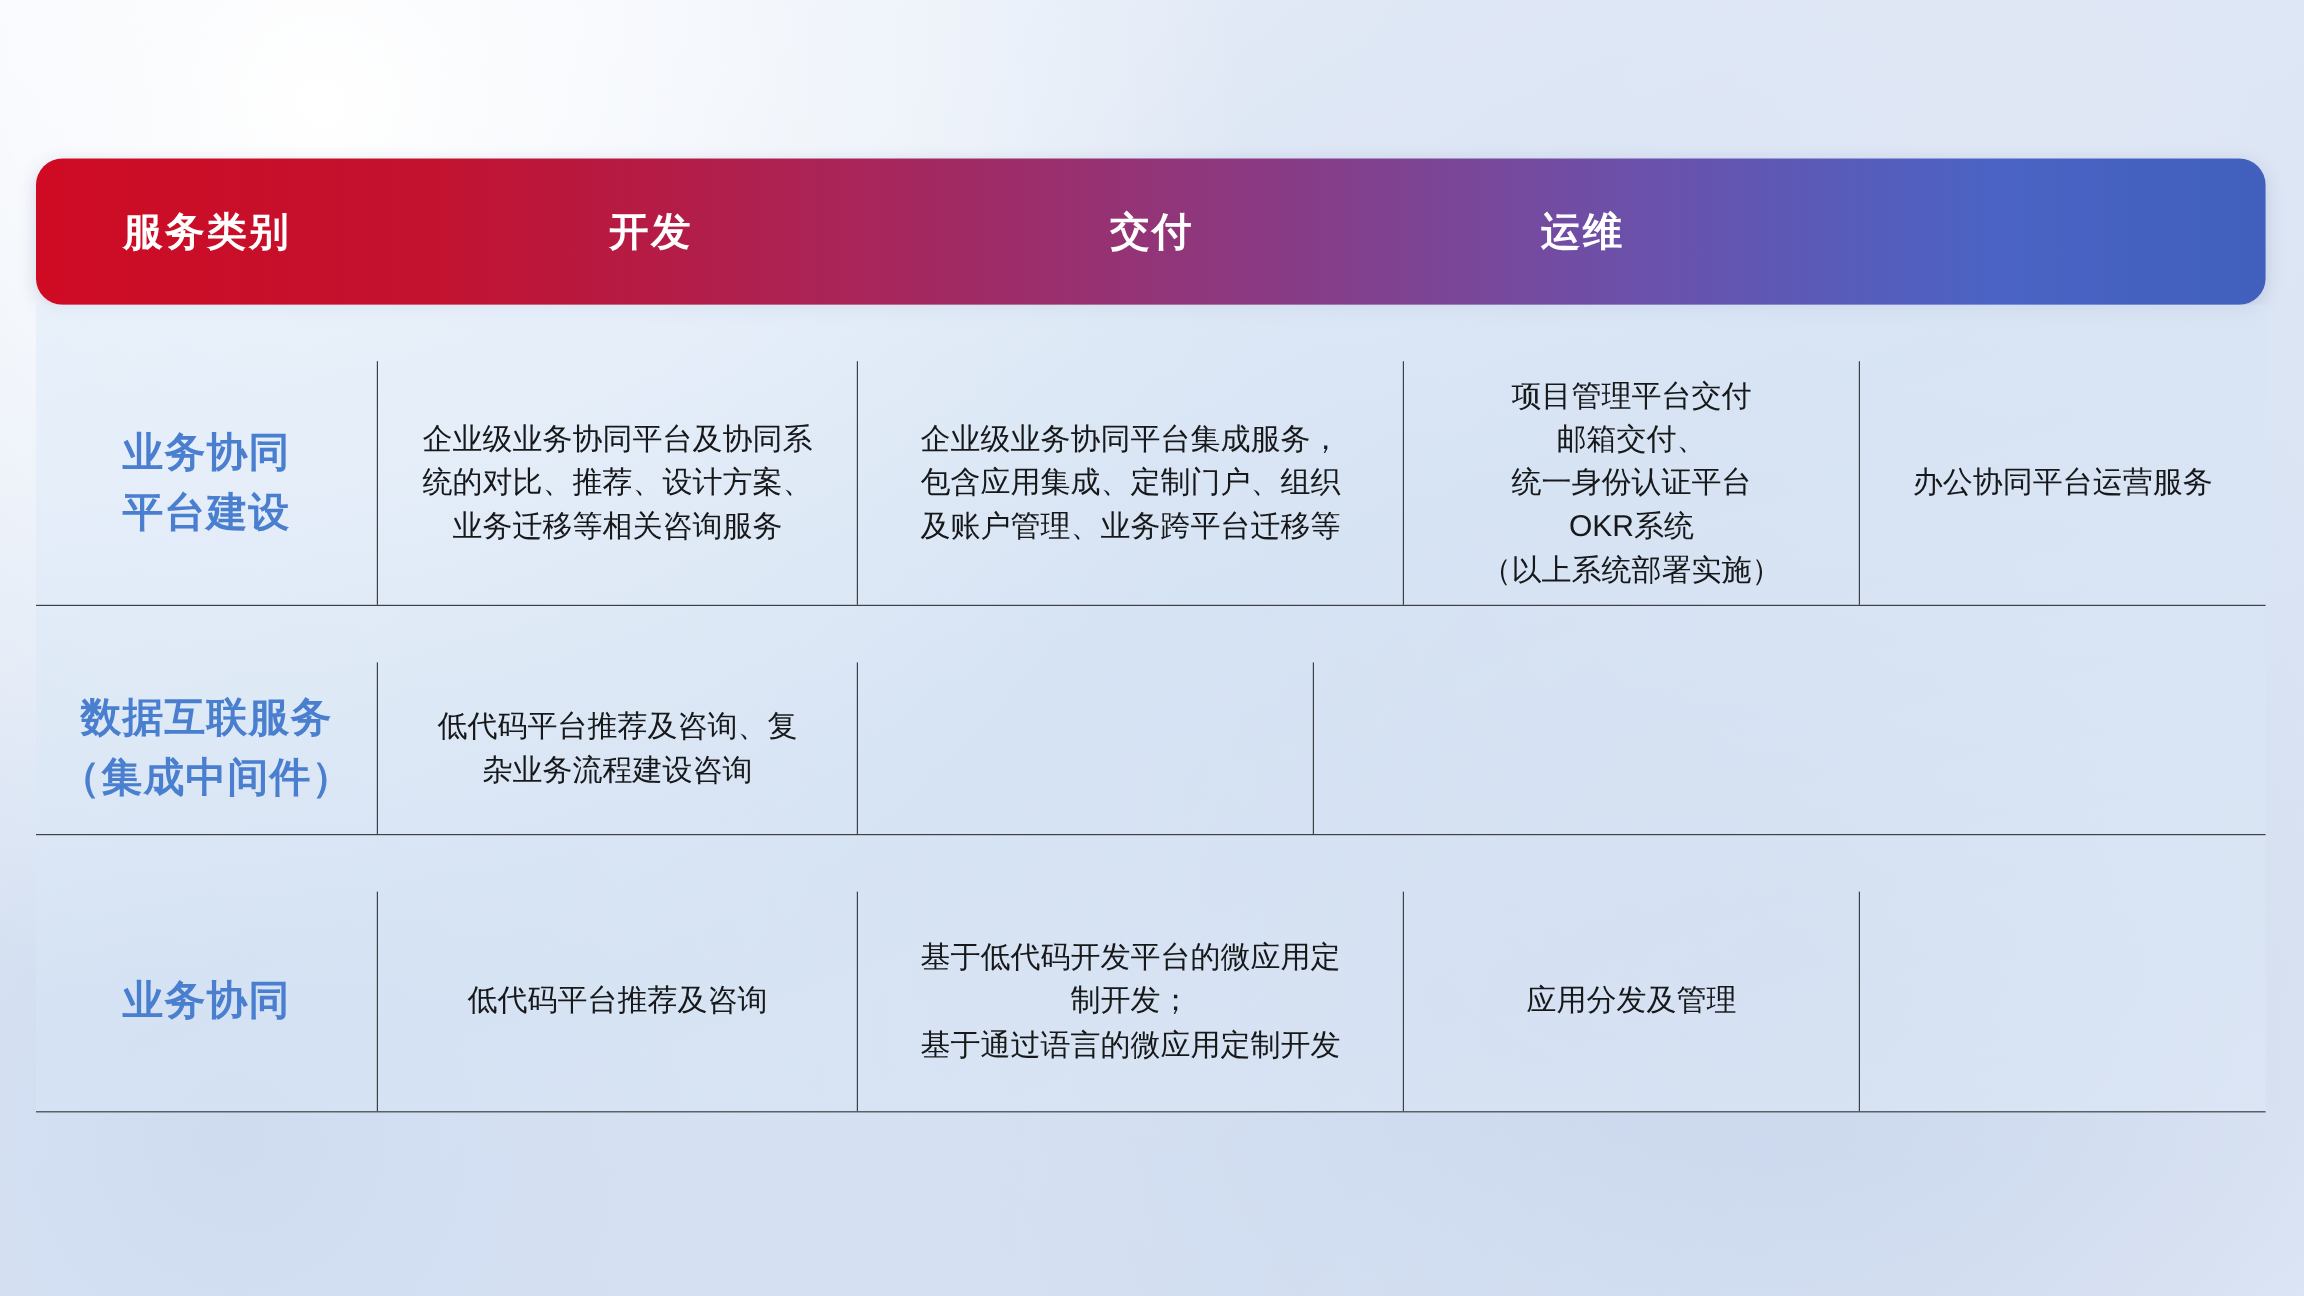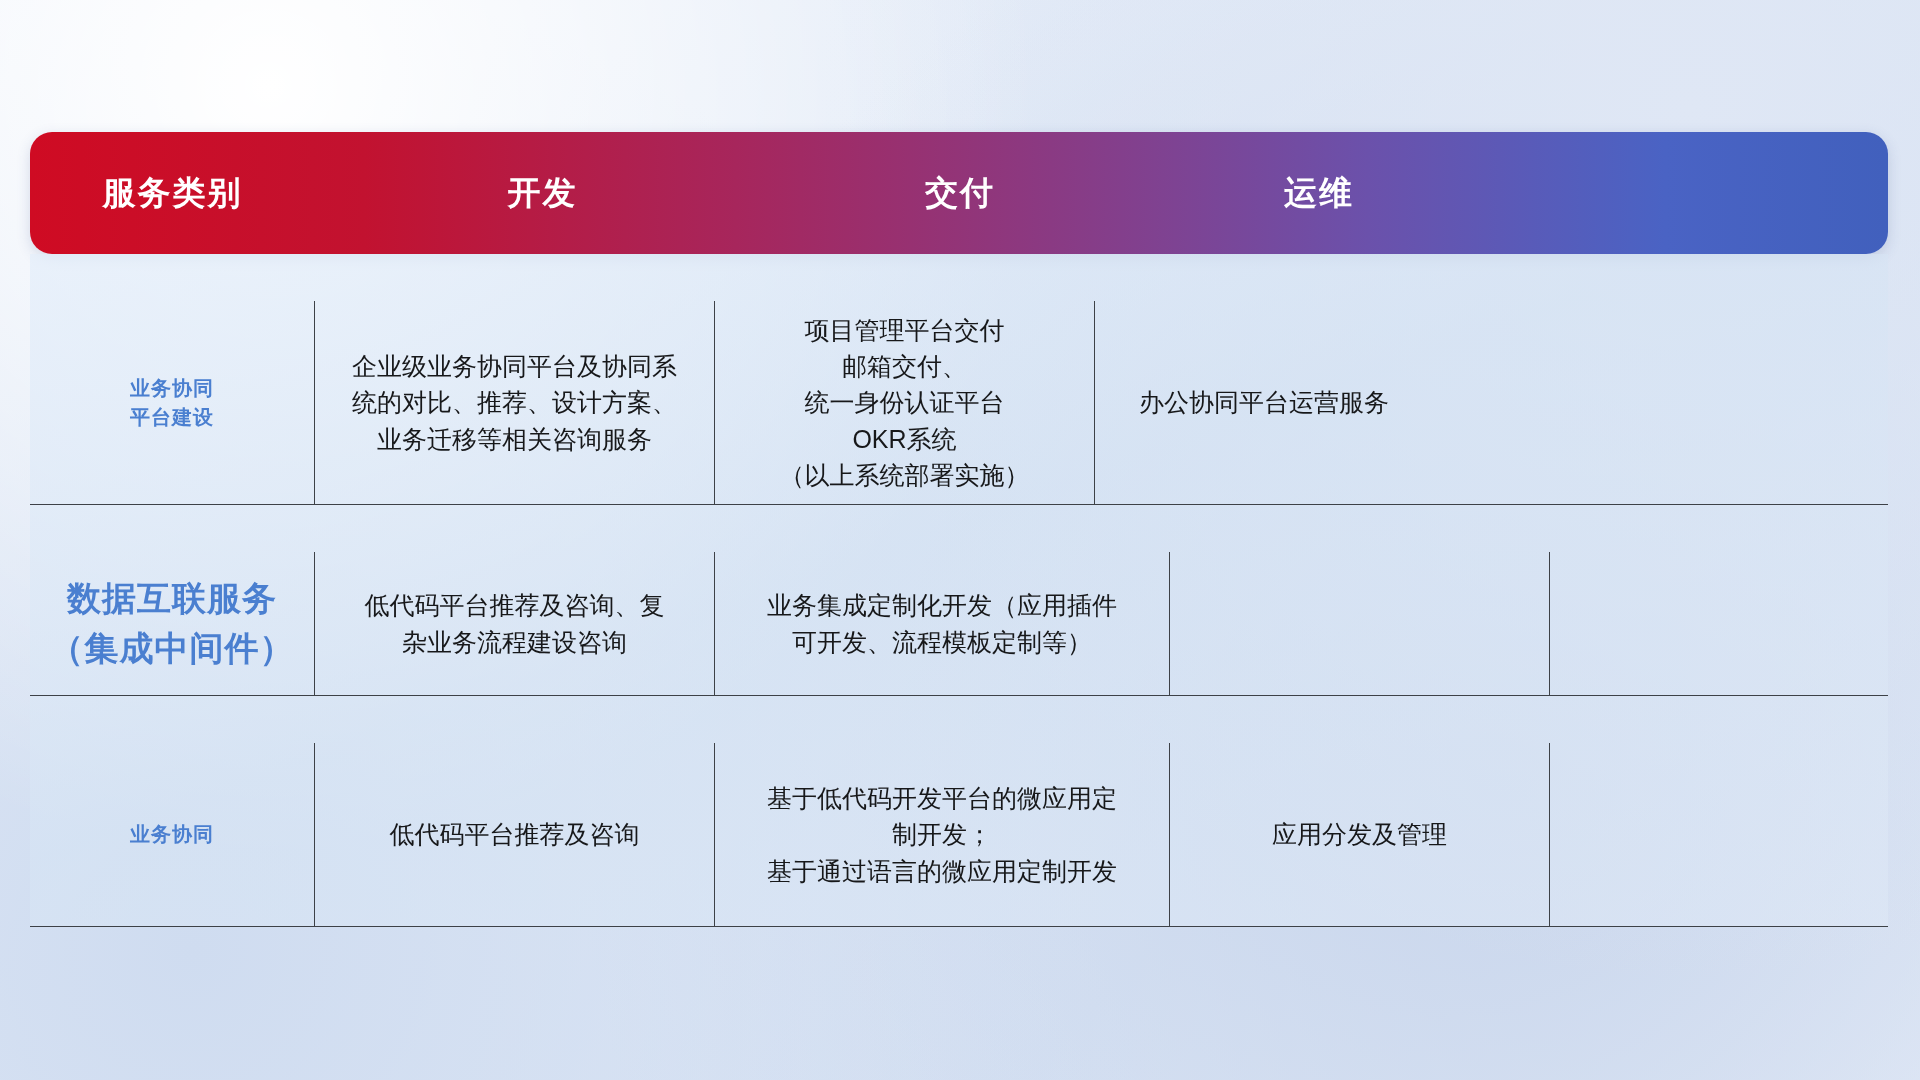"业务协同" .cat { font-size: 20px -> 34px }
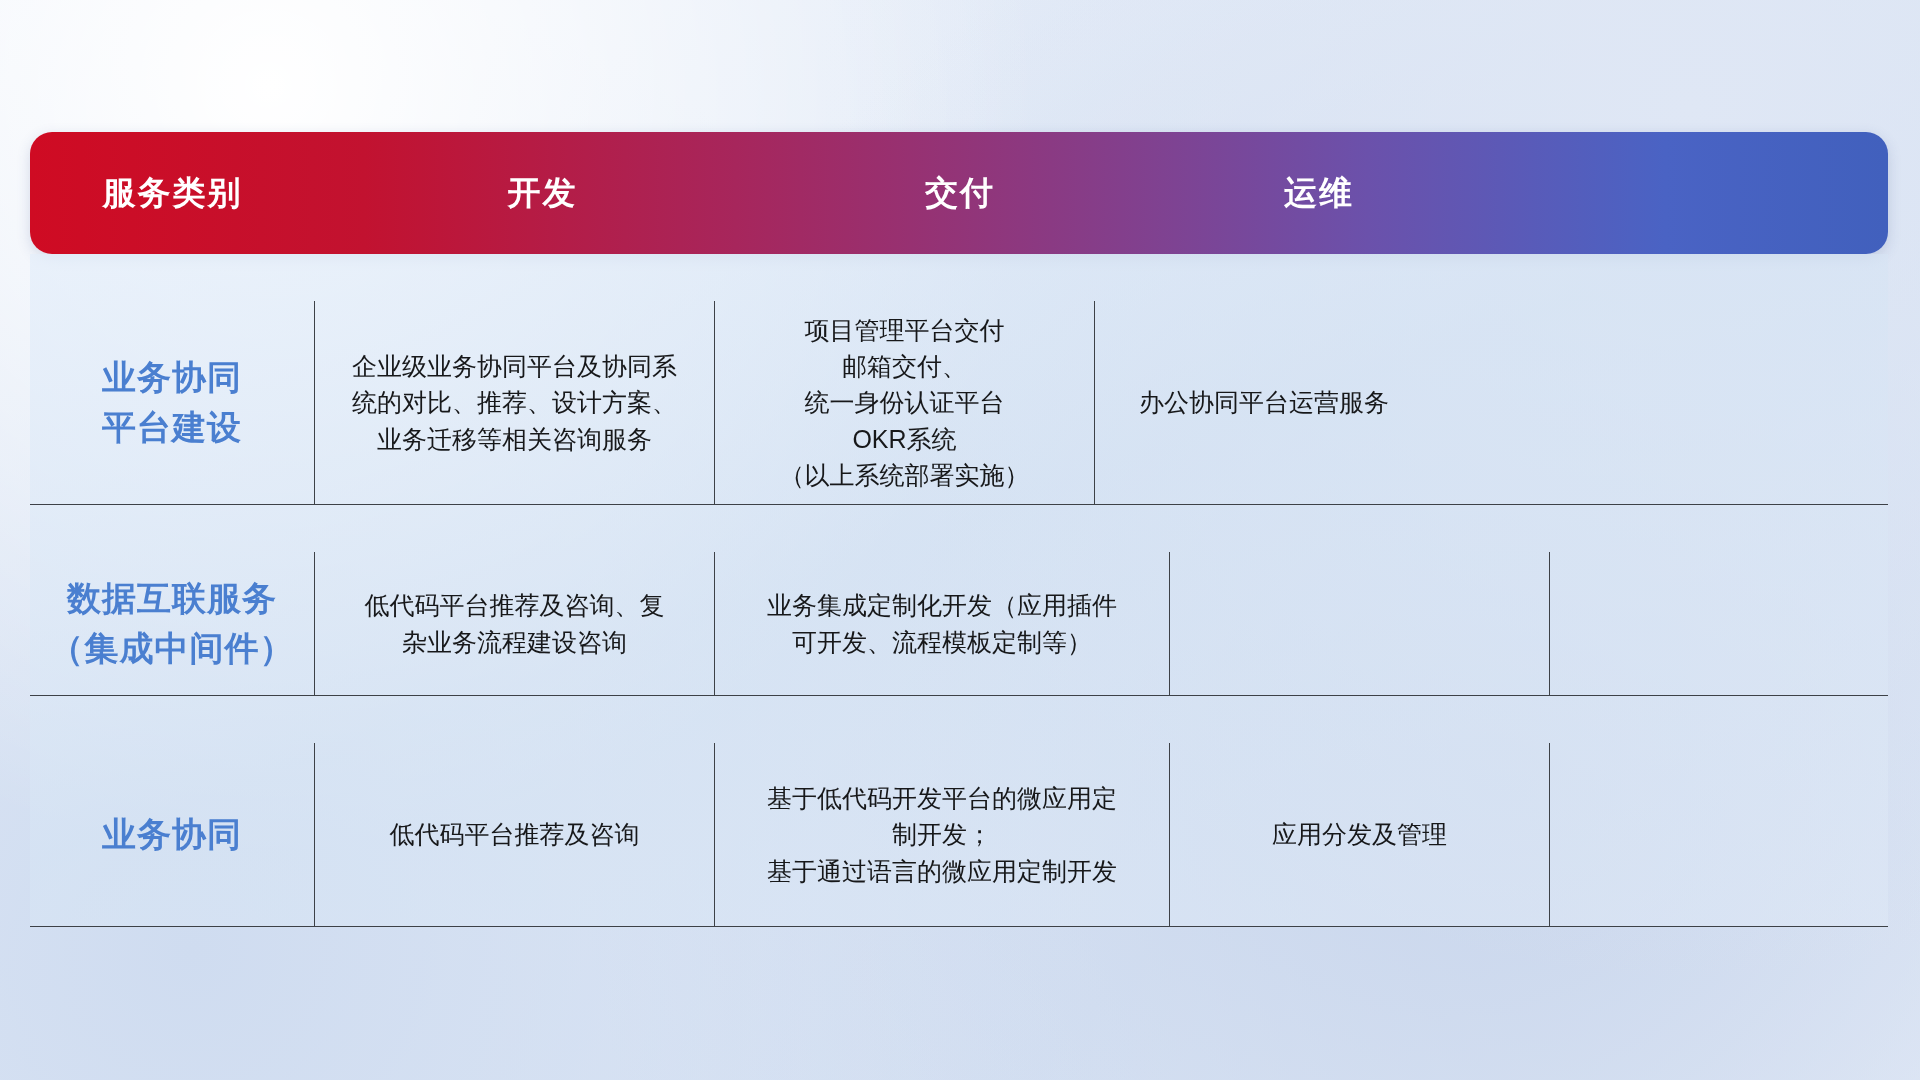"企业级业务协同平台集成服务，" div.cell { html: none -> <div> <span>企业级业务协同平台集成服务， 包含应用集成、定制门户、组织 及账户管理、业务跨平台迁移等</span> </div> }
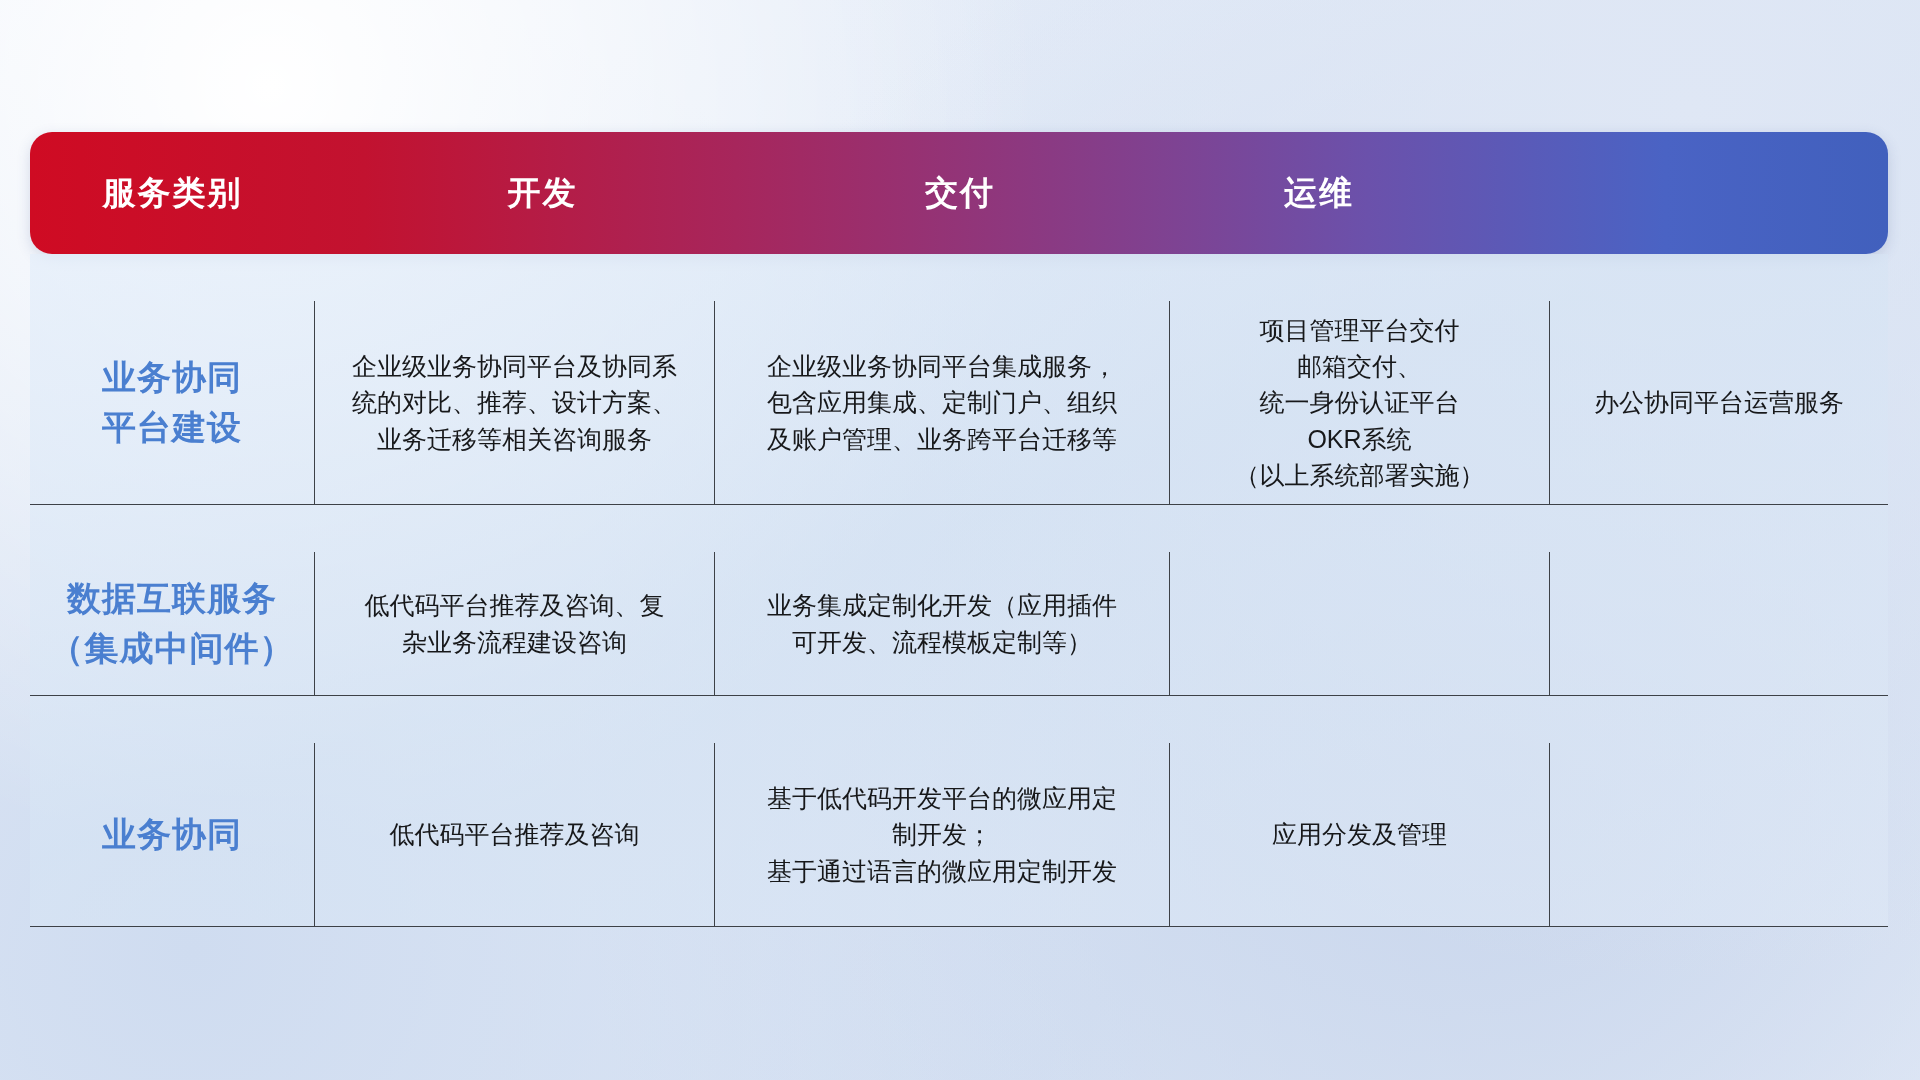"业务集成定制化开发（应用插件" div.cell { html: <div> <span>业务集成定制化开发（应用插件 可开发、流程模板定制等）</span> </div> -> none }
